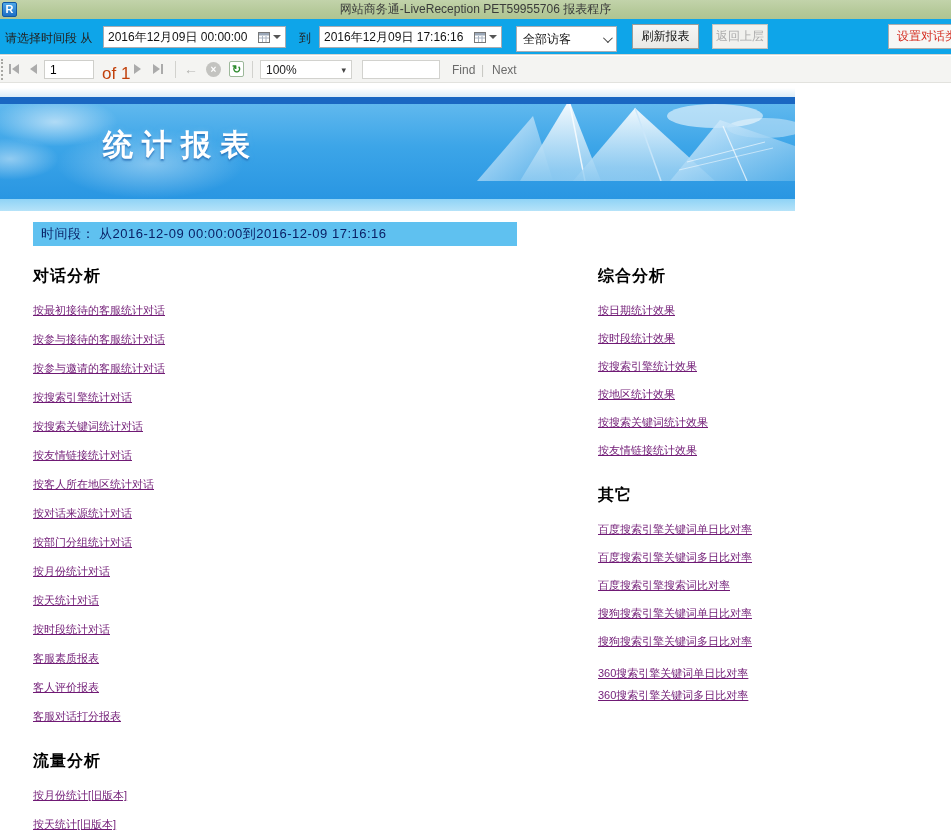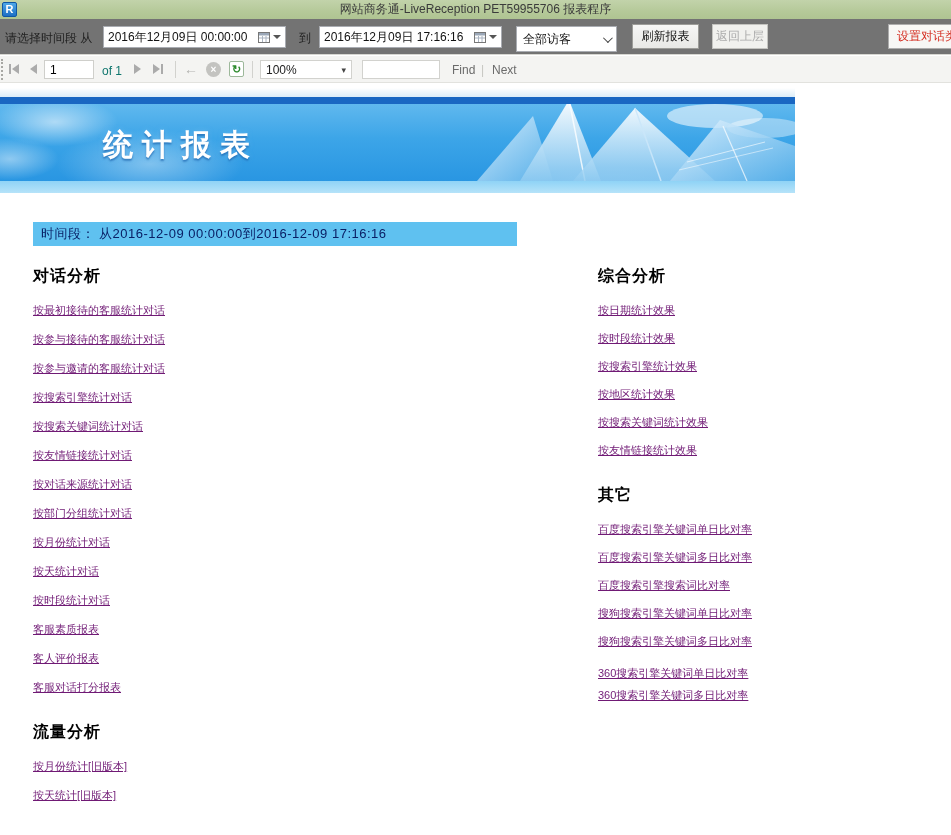"请选择时间段 从" .toolbar { background: #737373 -> #0ea5e9 }
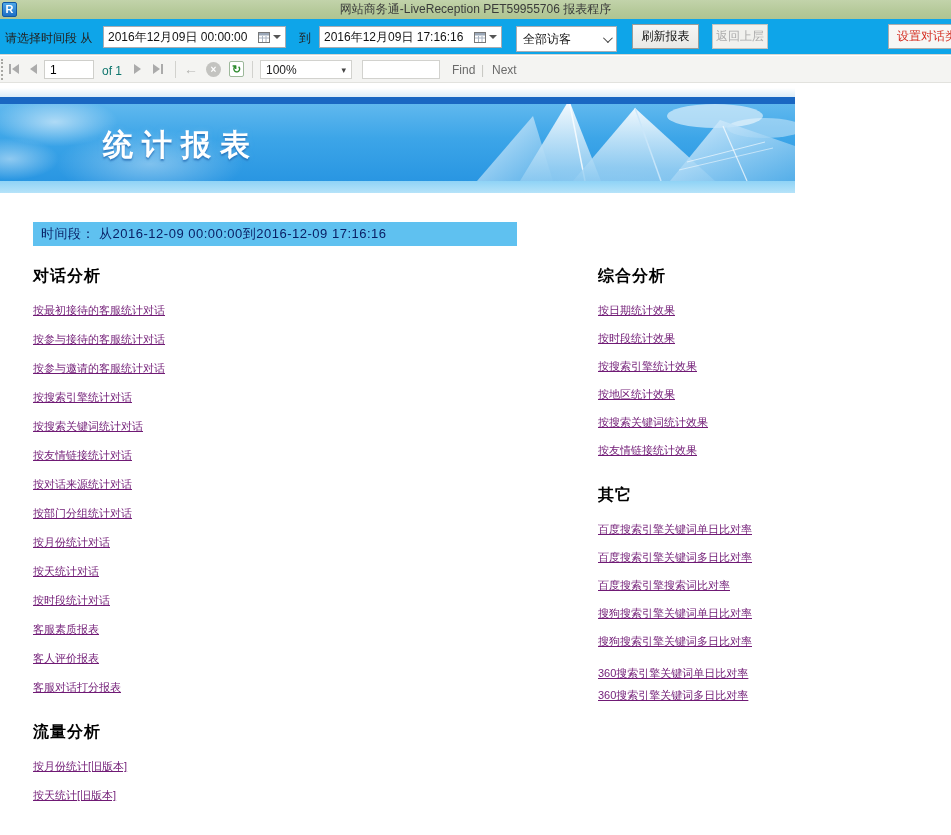"of 1" .oftext { color: #0f766e -> #c2410c; font-size: 12px -> 17px }
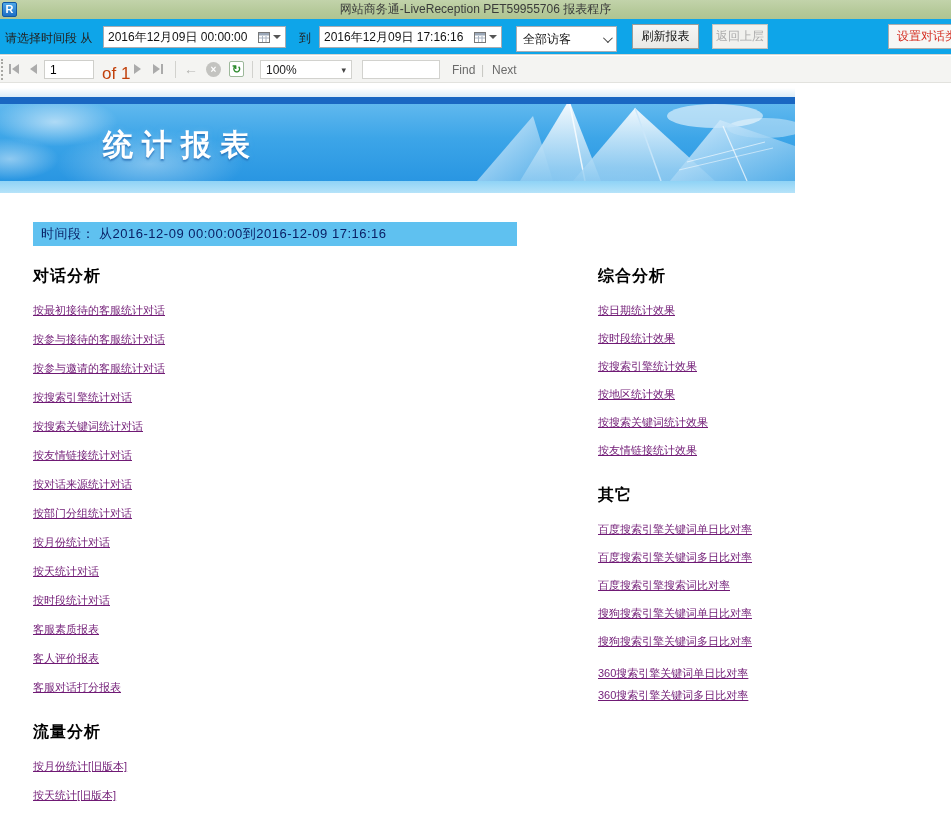"统计报表" .b-main { height: 77px -> 95px }
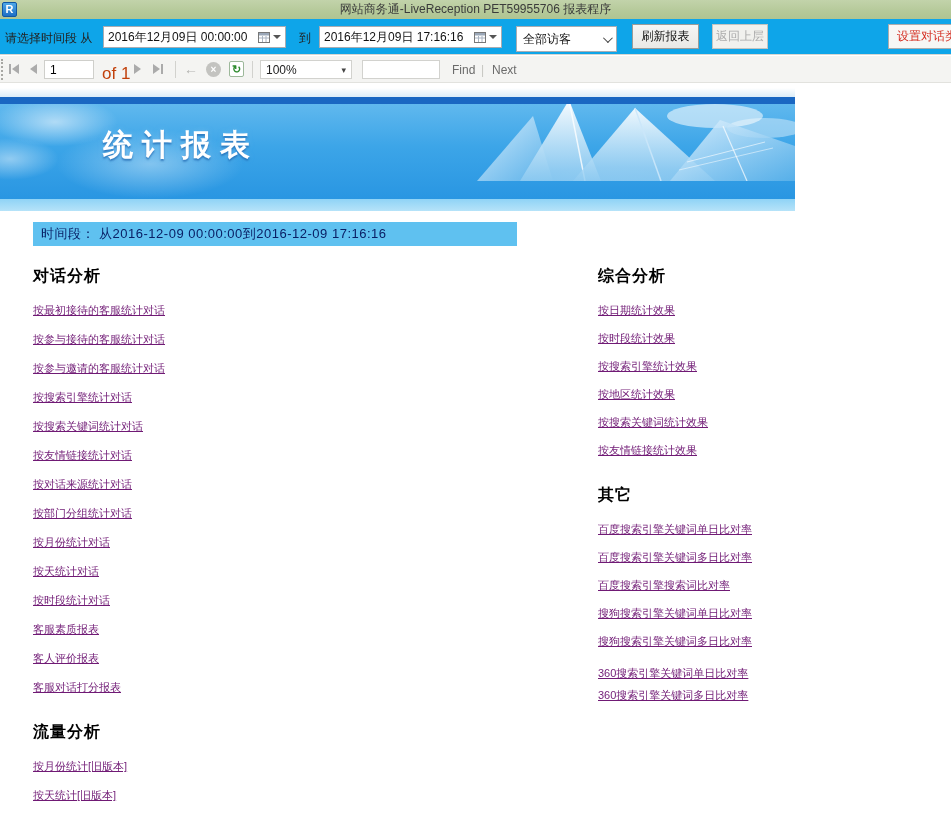"按客人所在地区统计对话" a.rlink { html: none -> <a>按客人所在地区统计对话</a> }
